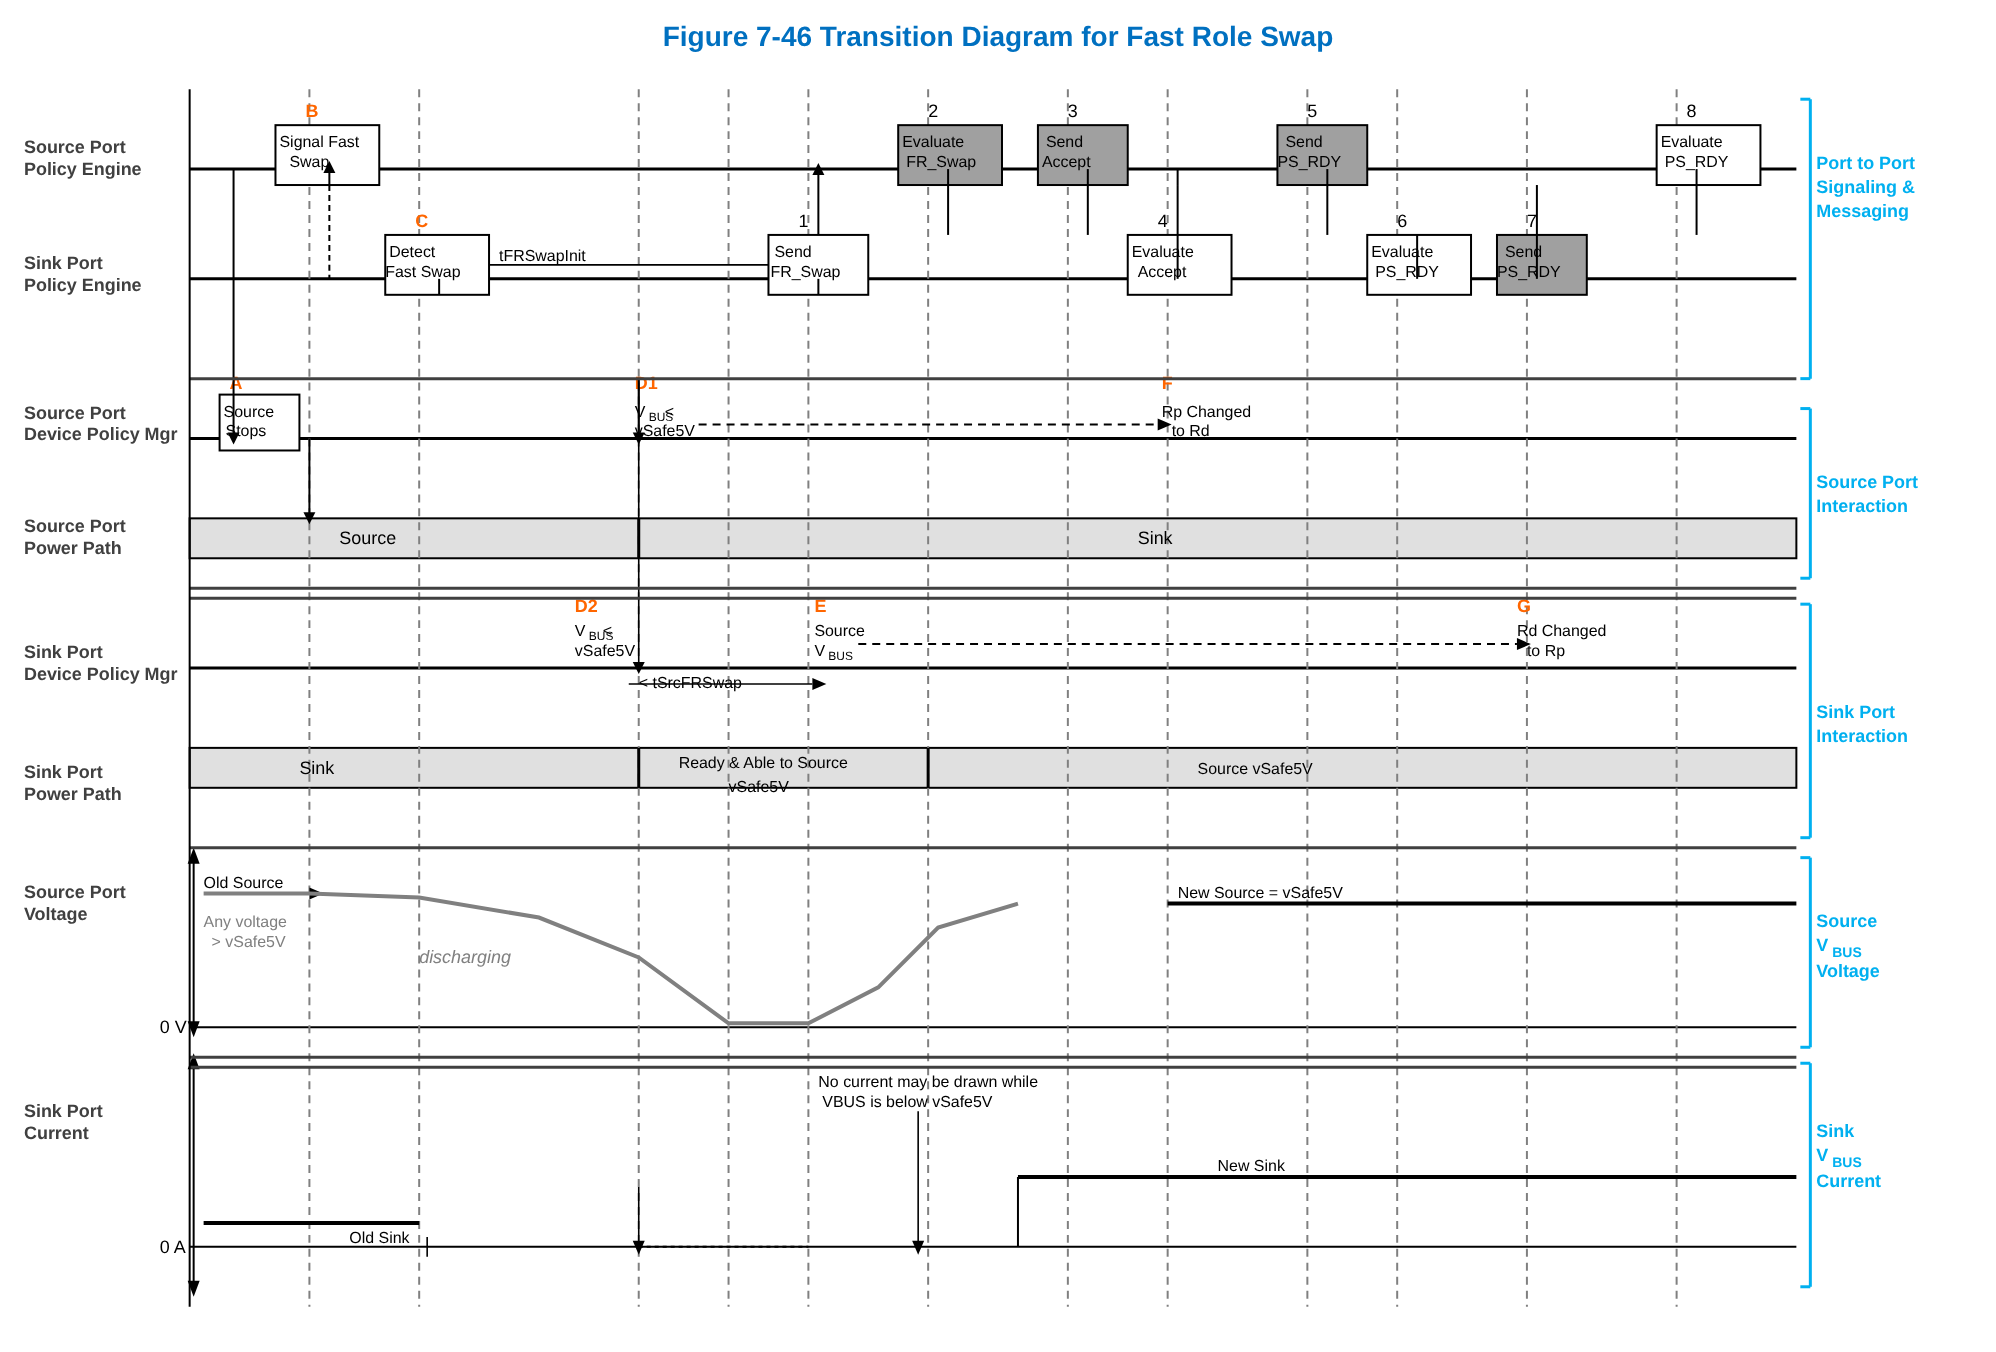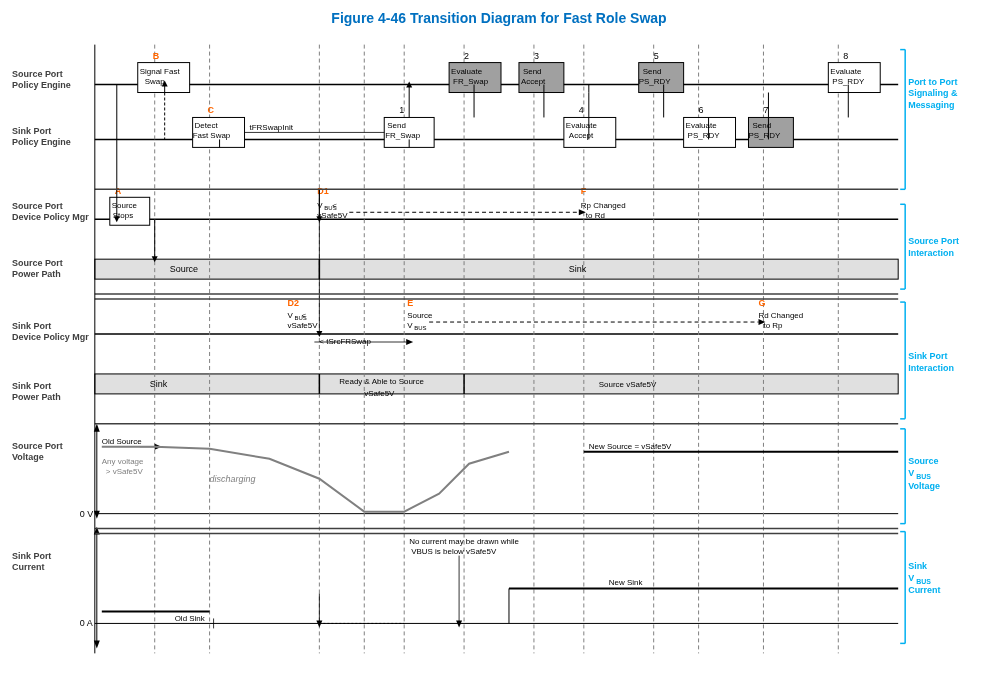"Figure 4-46 Transition Diagram for" div.title { text: 4-46 -> 7-46 }
